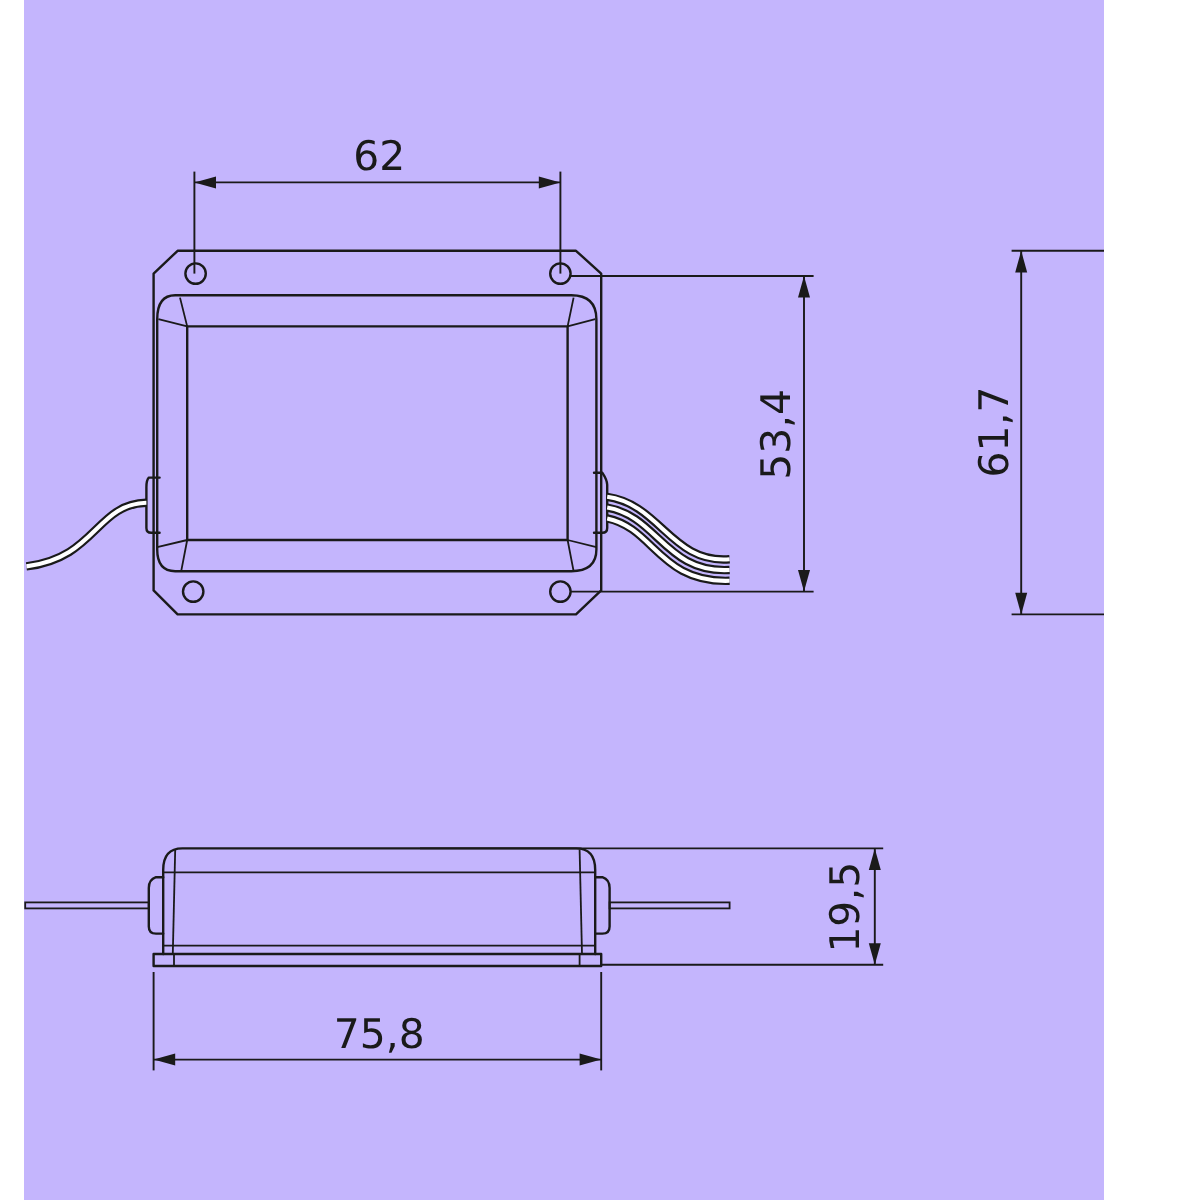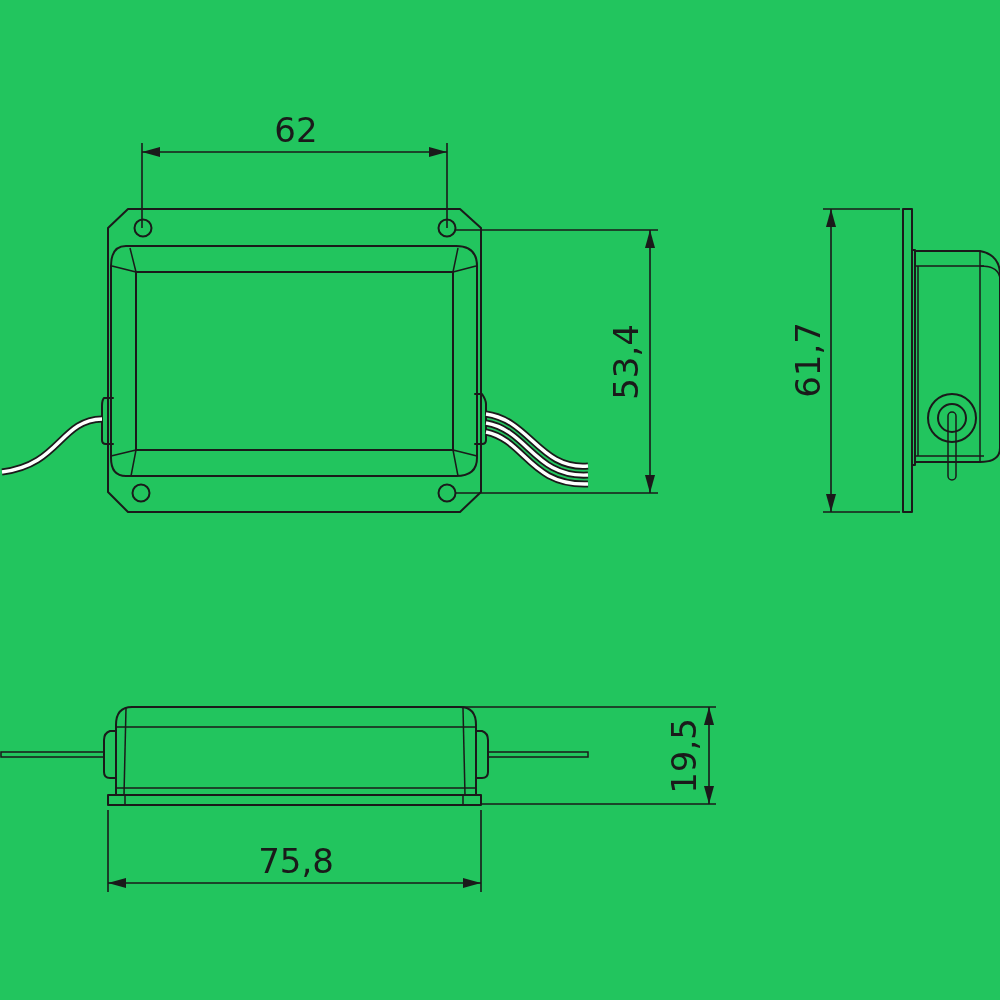"62" #canvas { background: #22c55e -> #c4b5fd; margin-left: none -> 20px; width: 1000px -> 900px }
